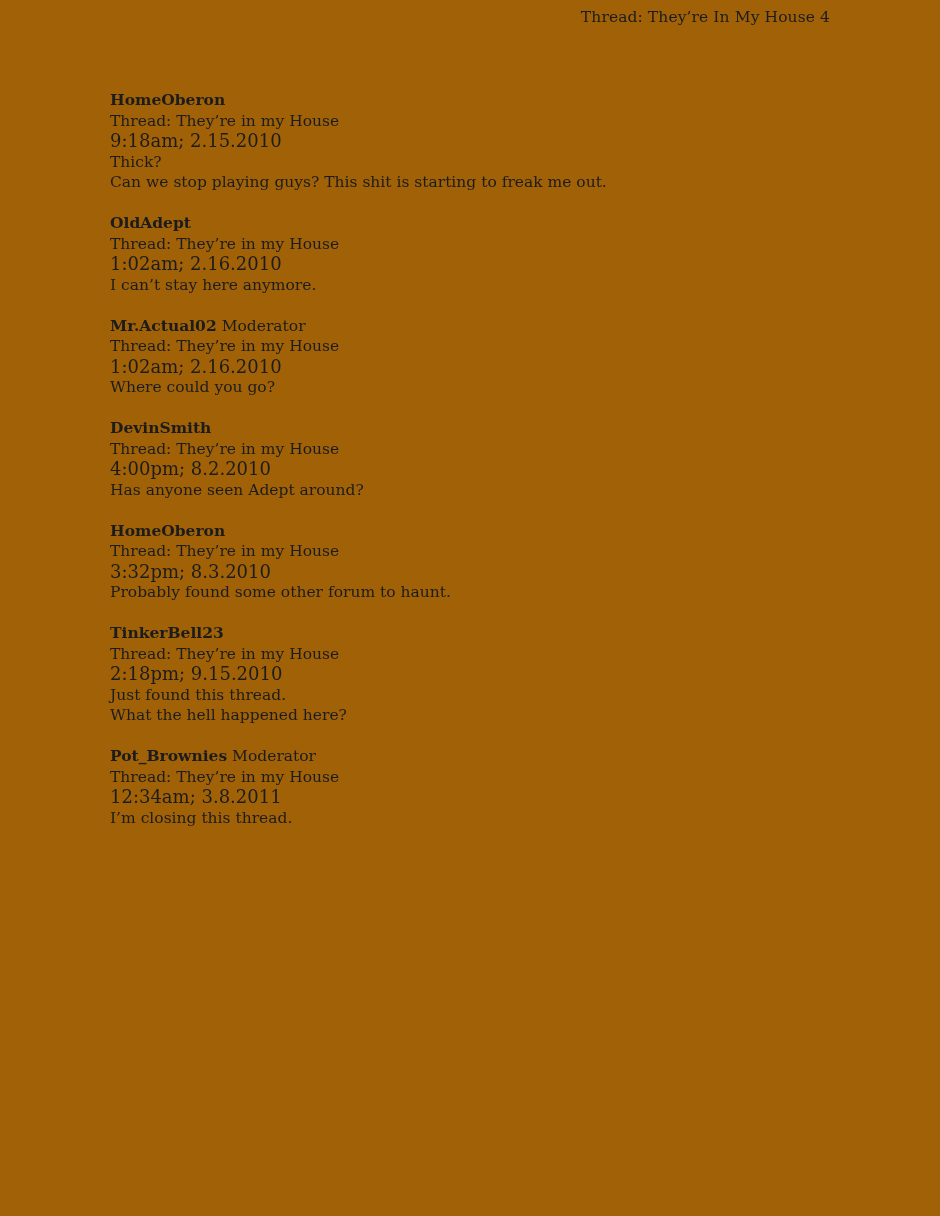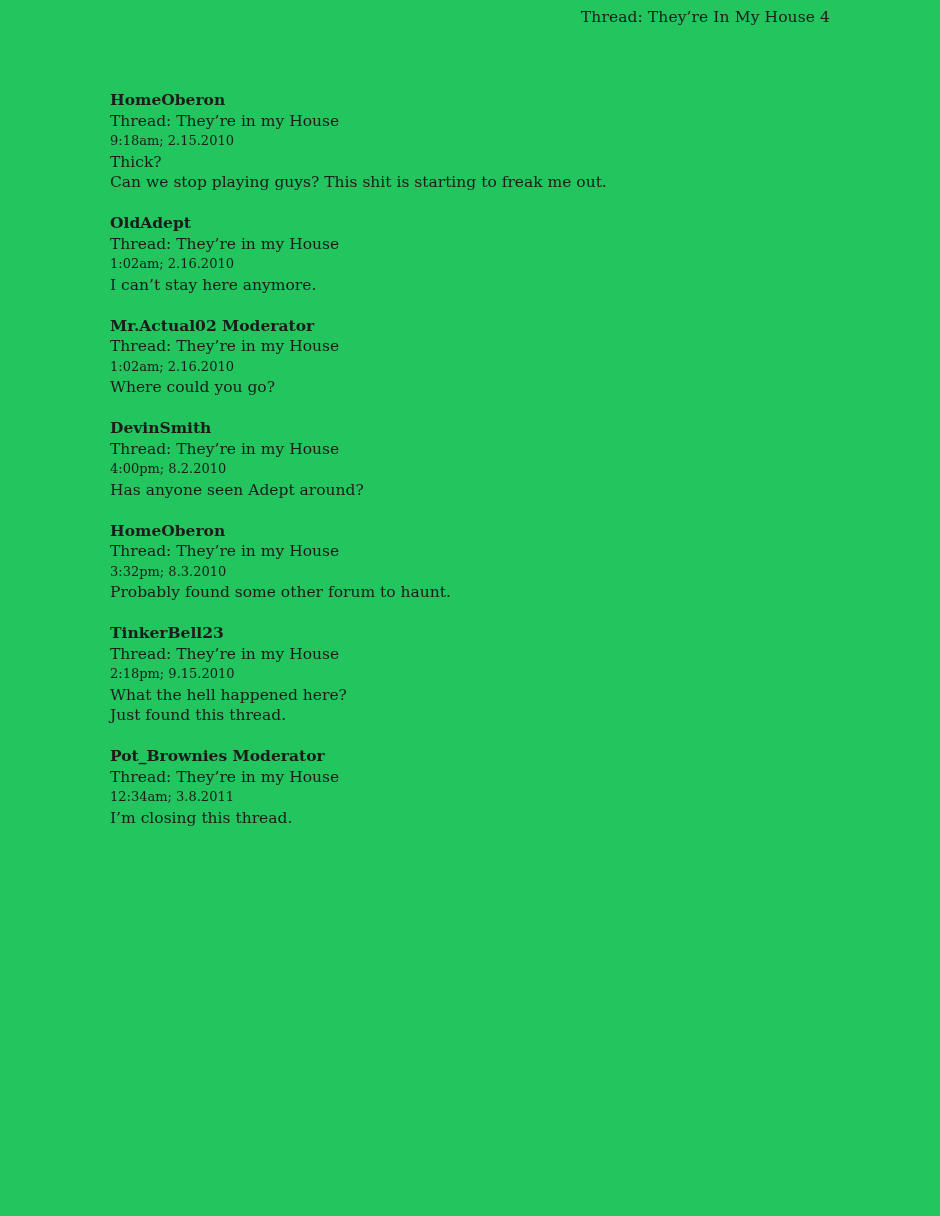"Thread: They’re In My House" .page { background: #22c55e -> #a16207 }
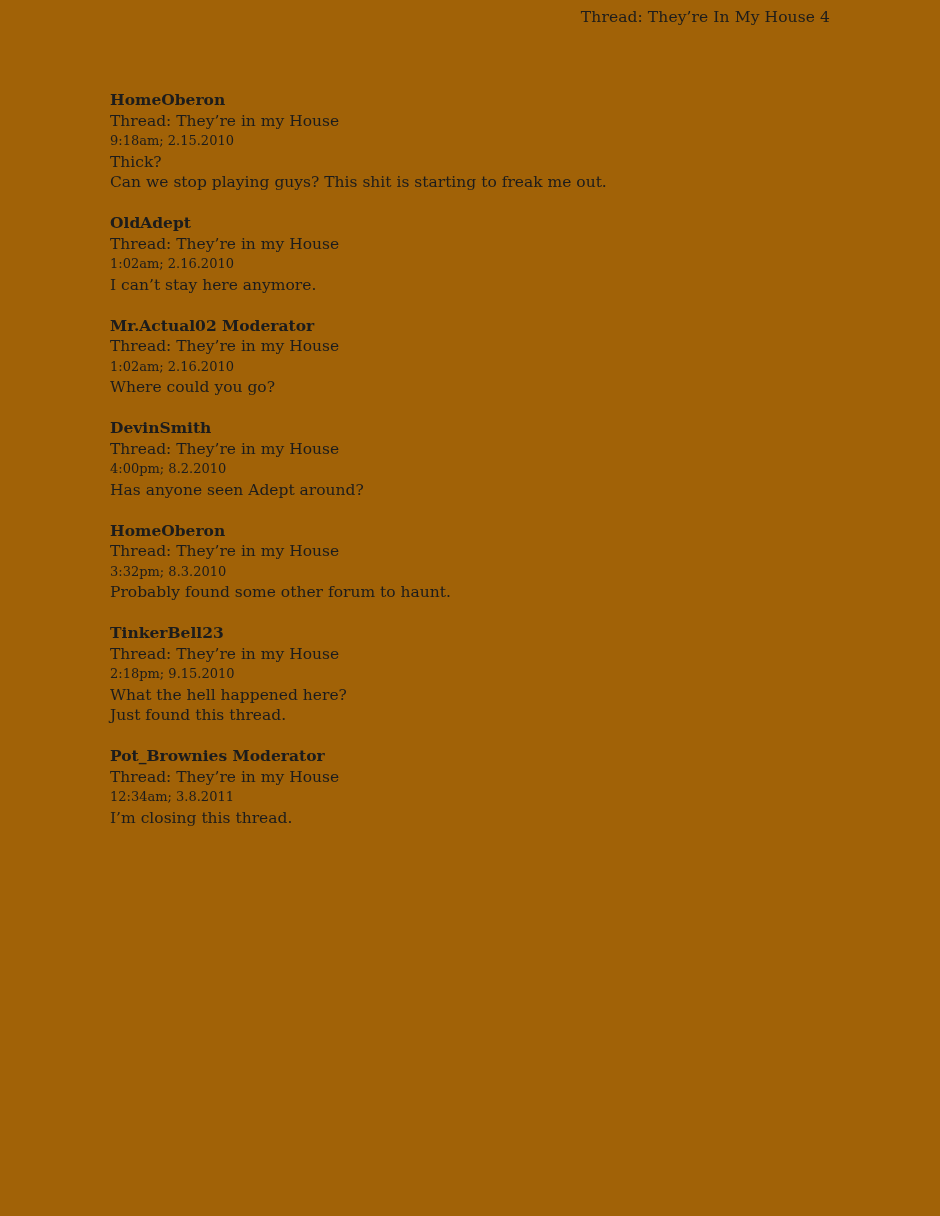"9:18am; 2.15.2010" .post-timestamp { font-size: 13px -> 18px }
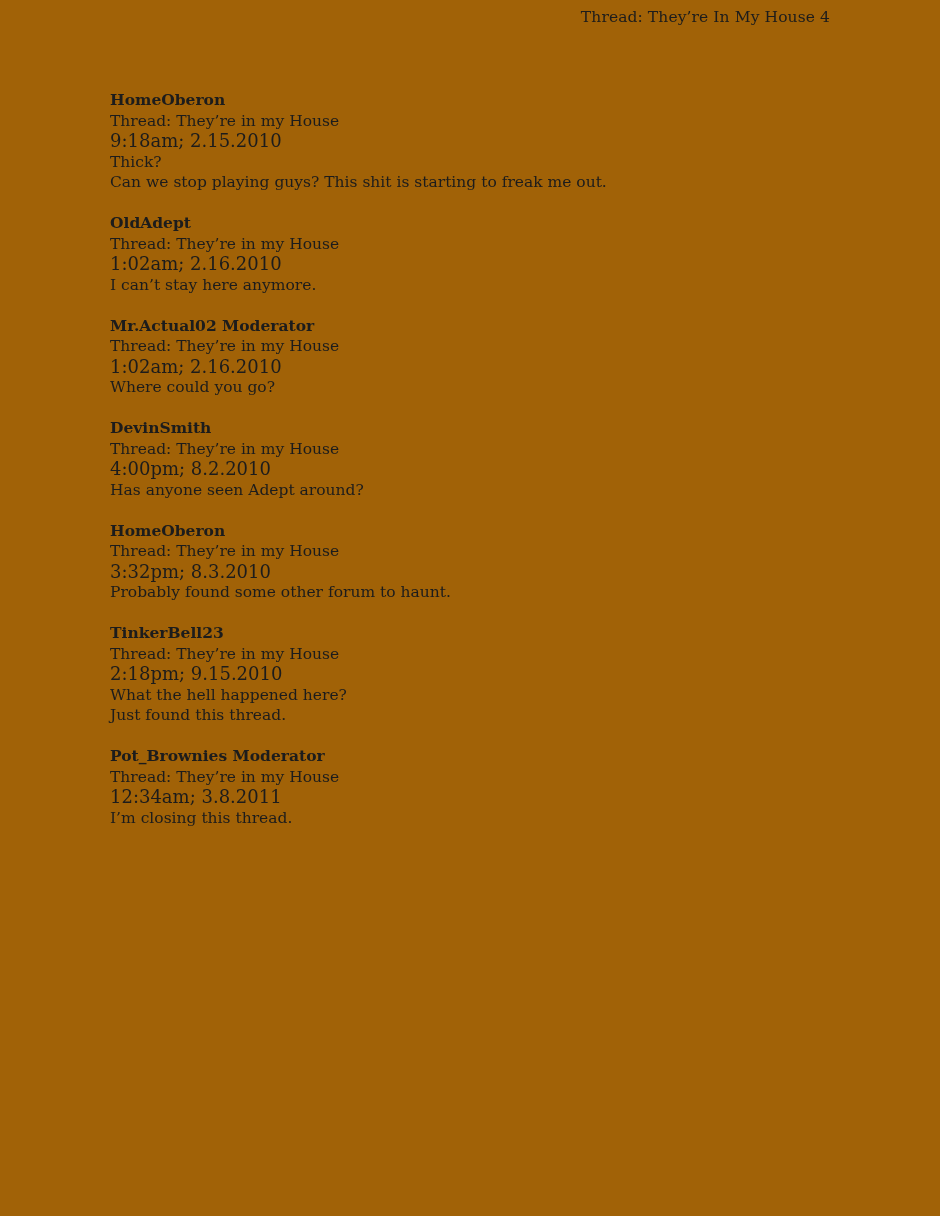"Moderator" .post-role { font-weight: bold -> normal }
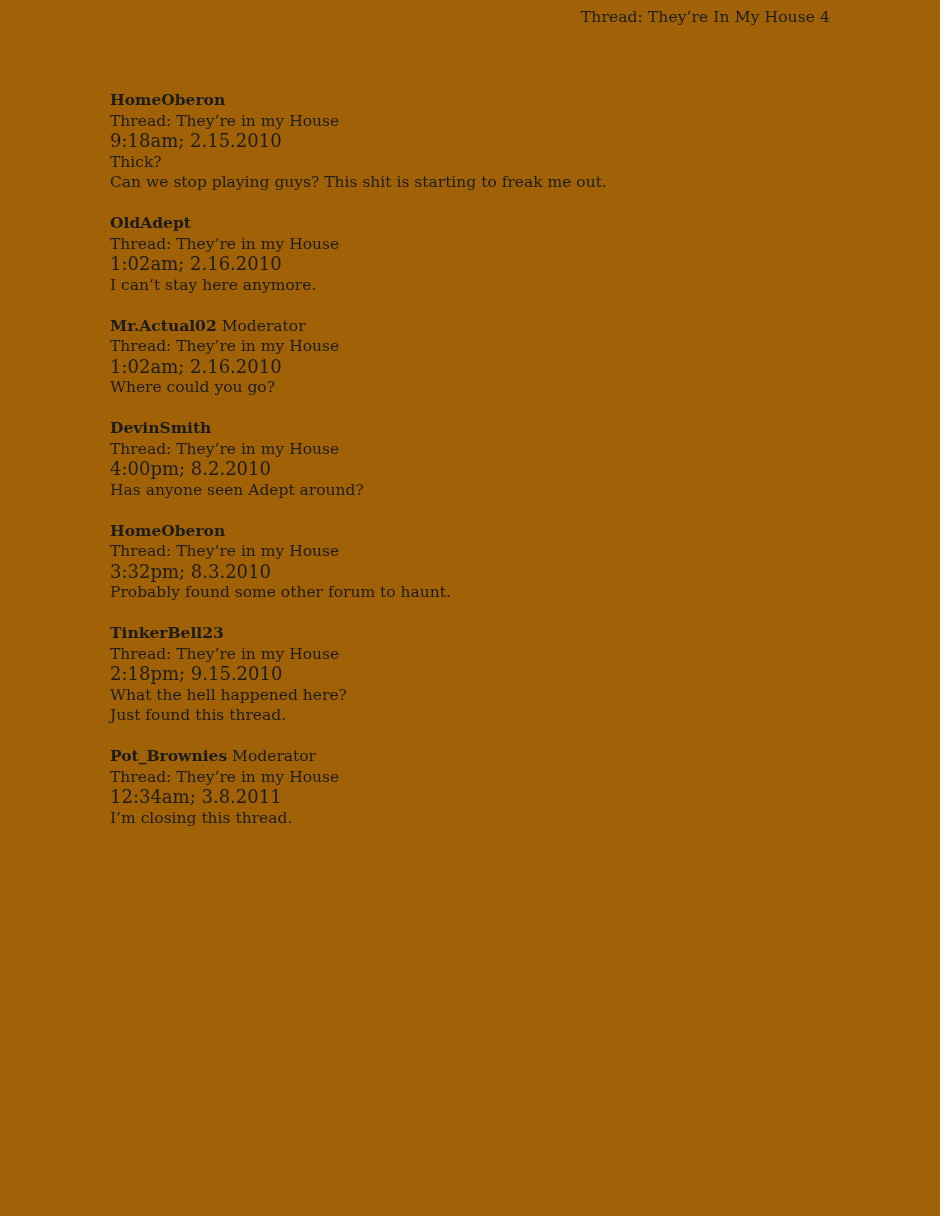"What the hell happened here?" div.post-line { order: before "Just found this thread." -> after "Just found this thread." }
